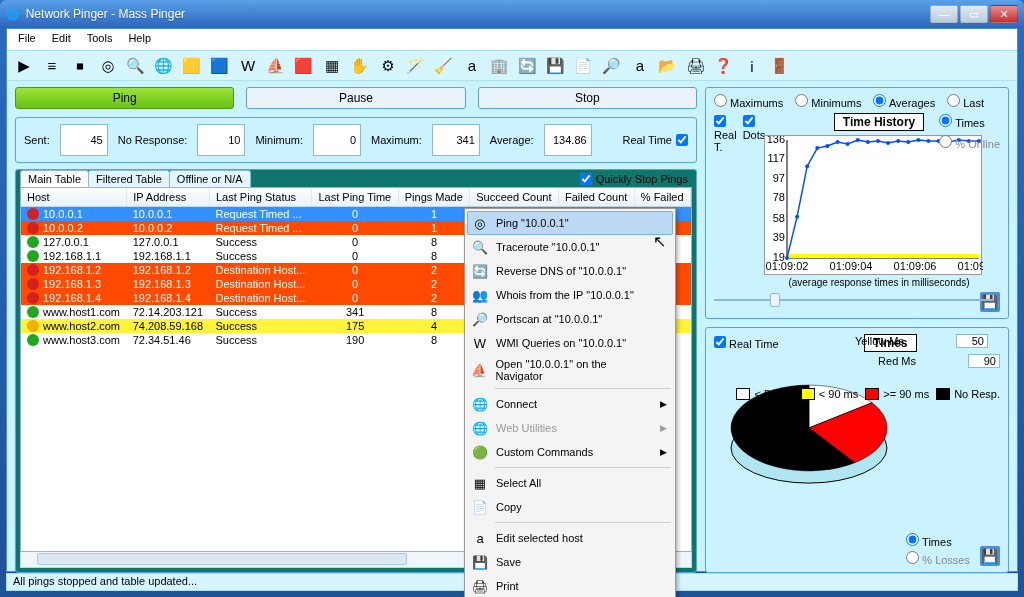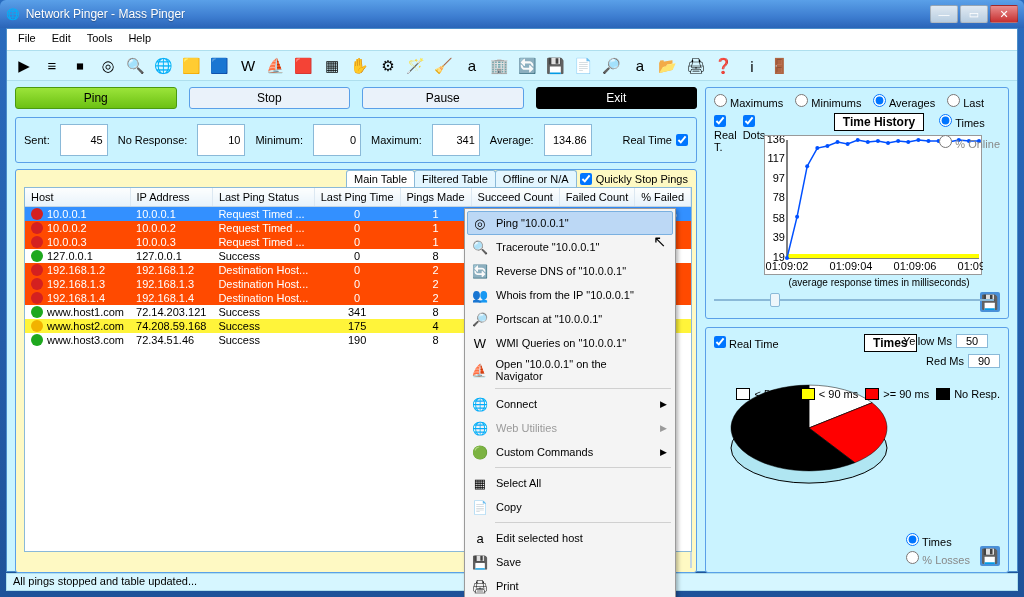"Stop" div.big-btn { order: before "Pause" -> after "Pause" }
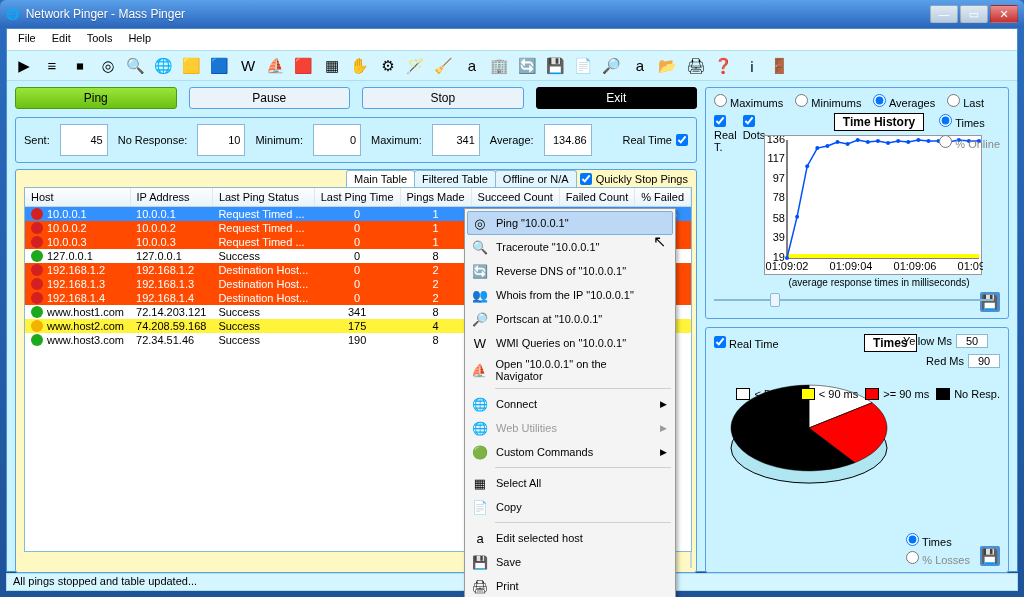"Exit" div.big-btn { html: <div>Exit</div> -> none }
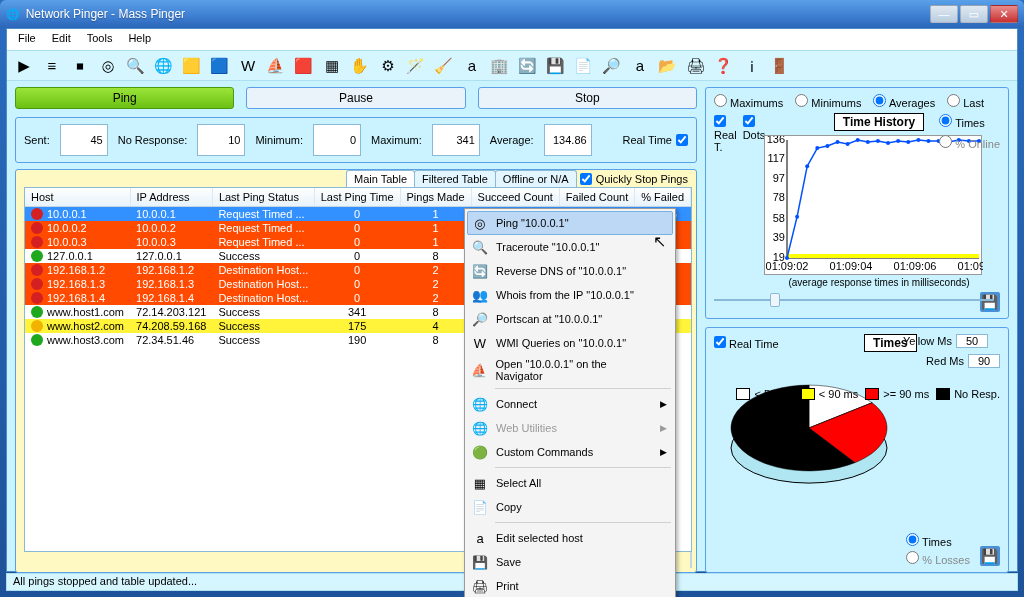"Main Table" .table-area { align-items: flex-end -> none; background: #fef9c3 -> #0f766e }
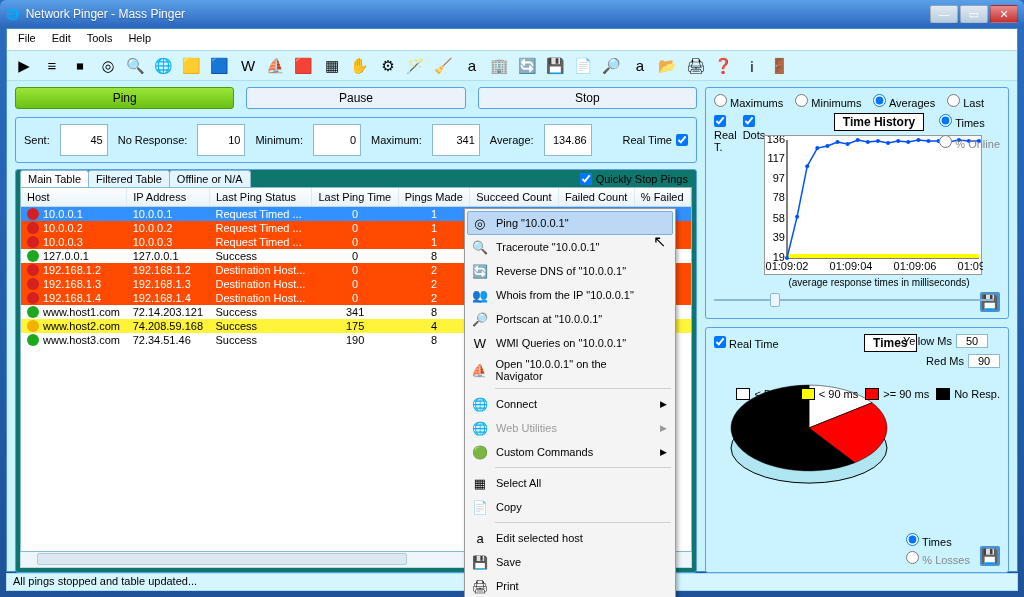"10.0.0.3" tr.row { html: <tr> <td><span></span>10.0.0.3</td> <td>10.0.0.3</td> <td>Request Timed ...</td> <td>0</td> <td>1</td> <td></td> <td></td> <td></td> </tr> -> none }
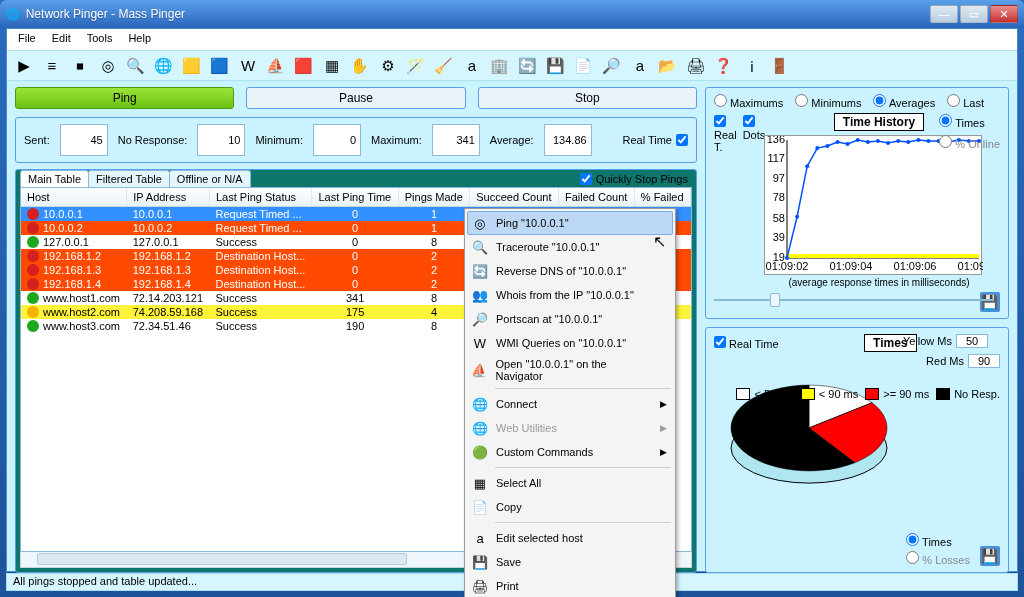"192.168.1.1" tr.row { html: none -> <tr> <td><span></span>192.168.1.1</td> <td>192.168.1.1</td> <td>Success</td> <td>0</td> <td>8</td> <td></td> <td></td> <td></td> </tr> }
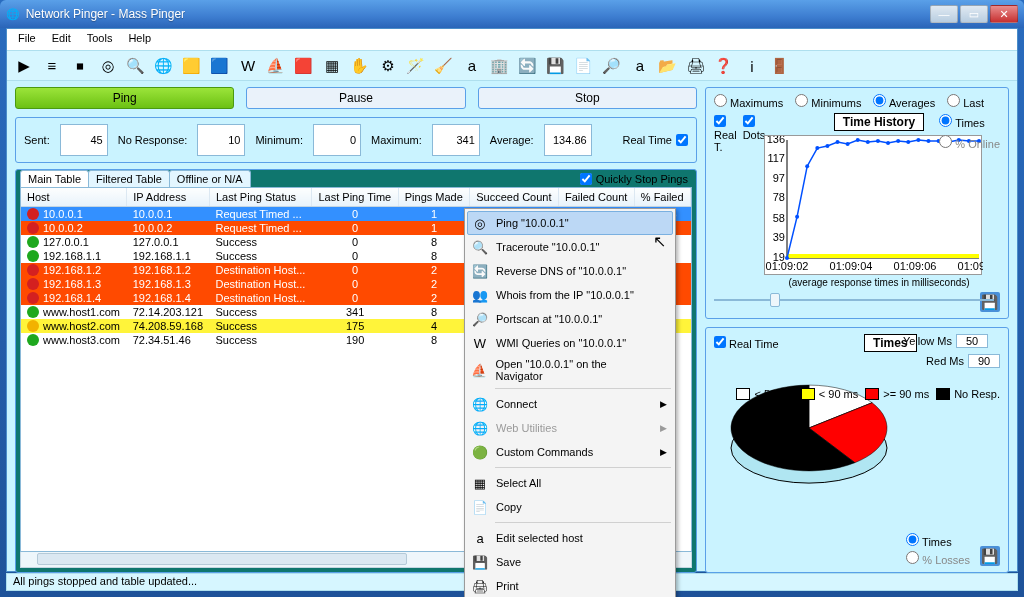"50" .msbox { margin-left: none -> 48px; text-align: center -> right }
